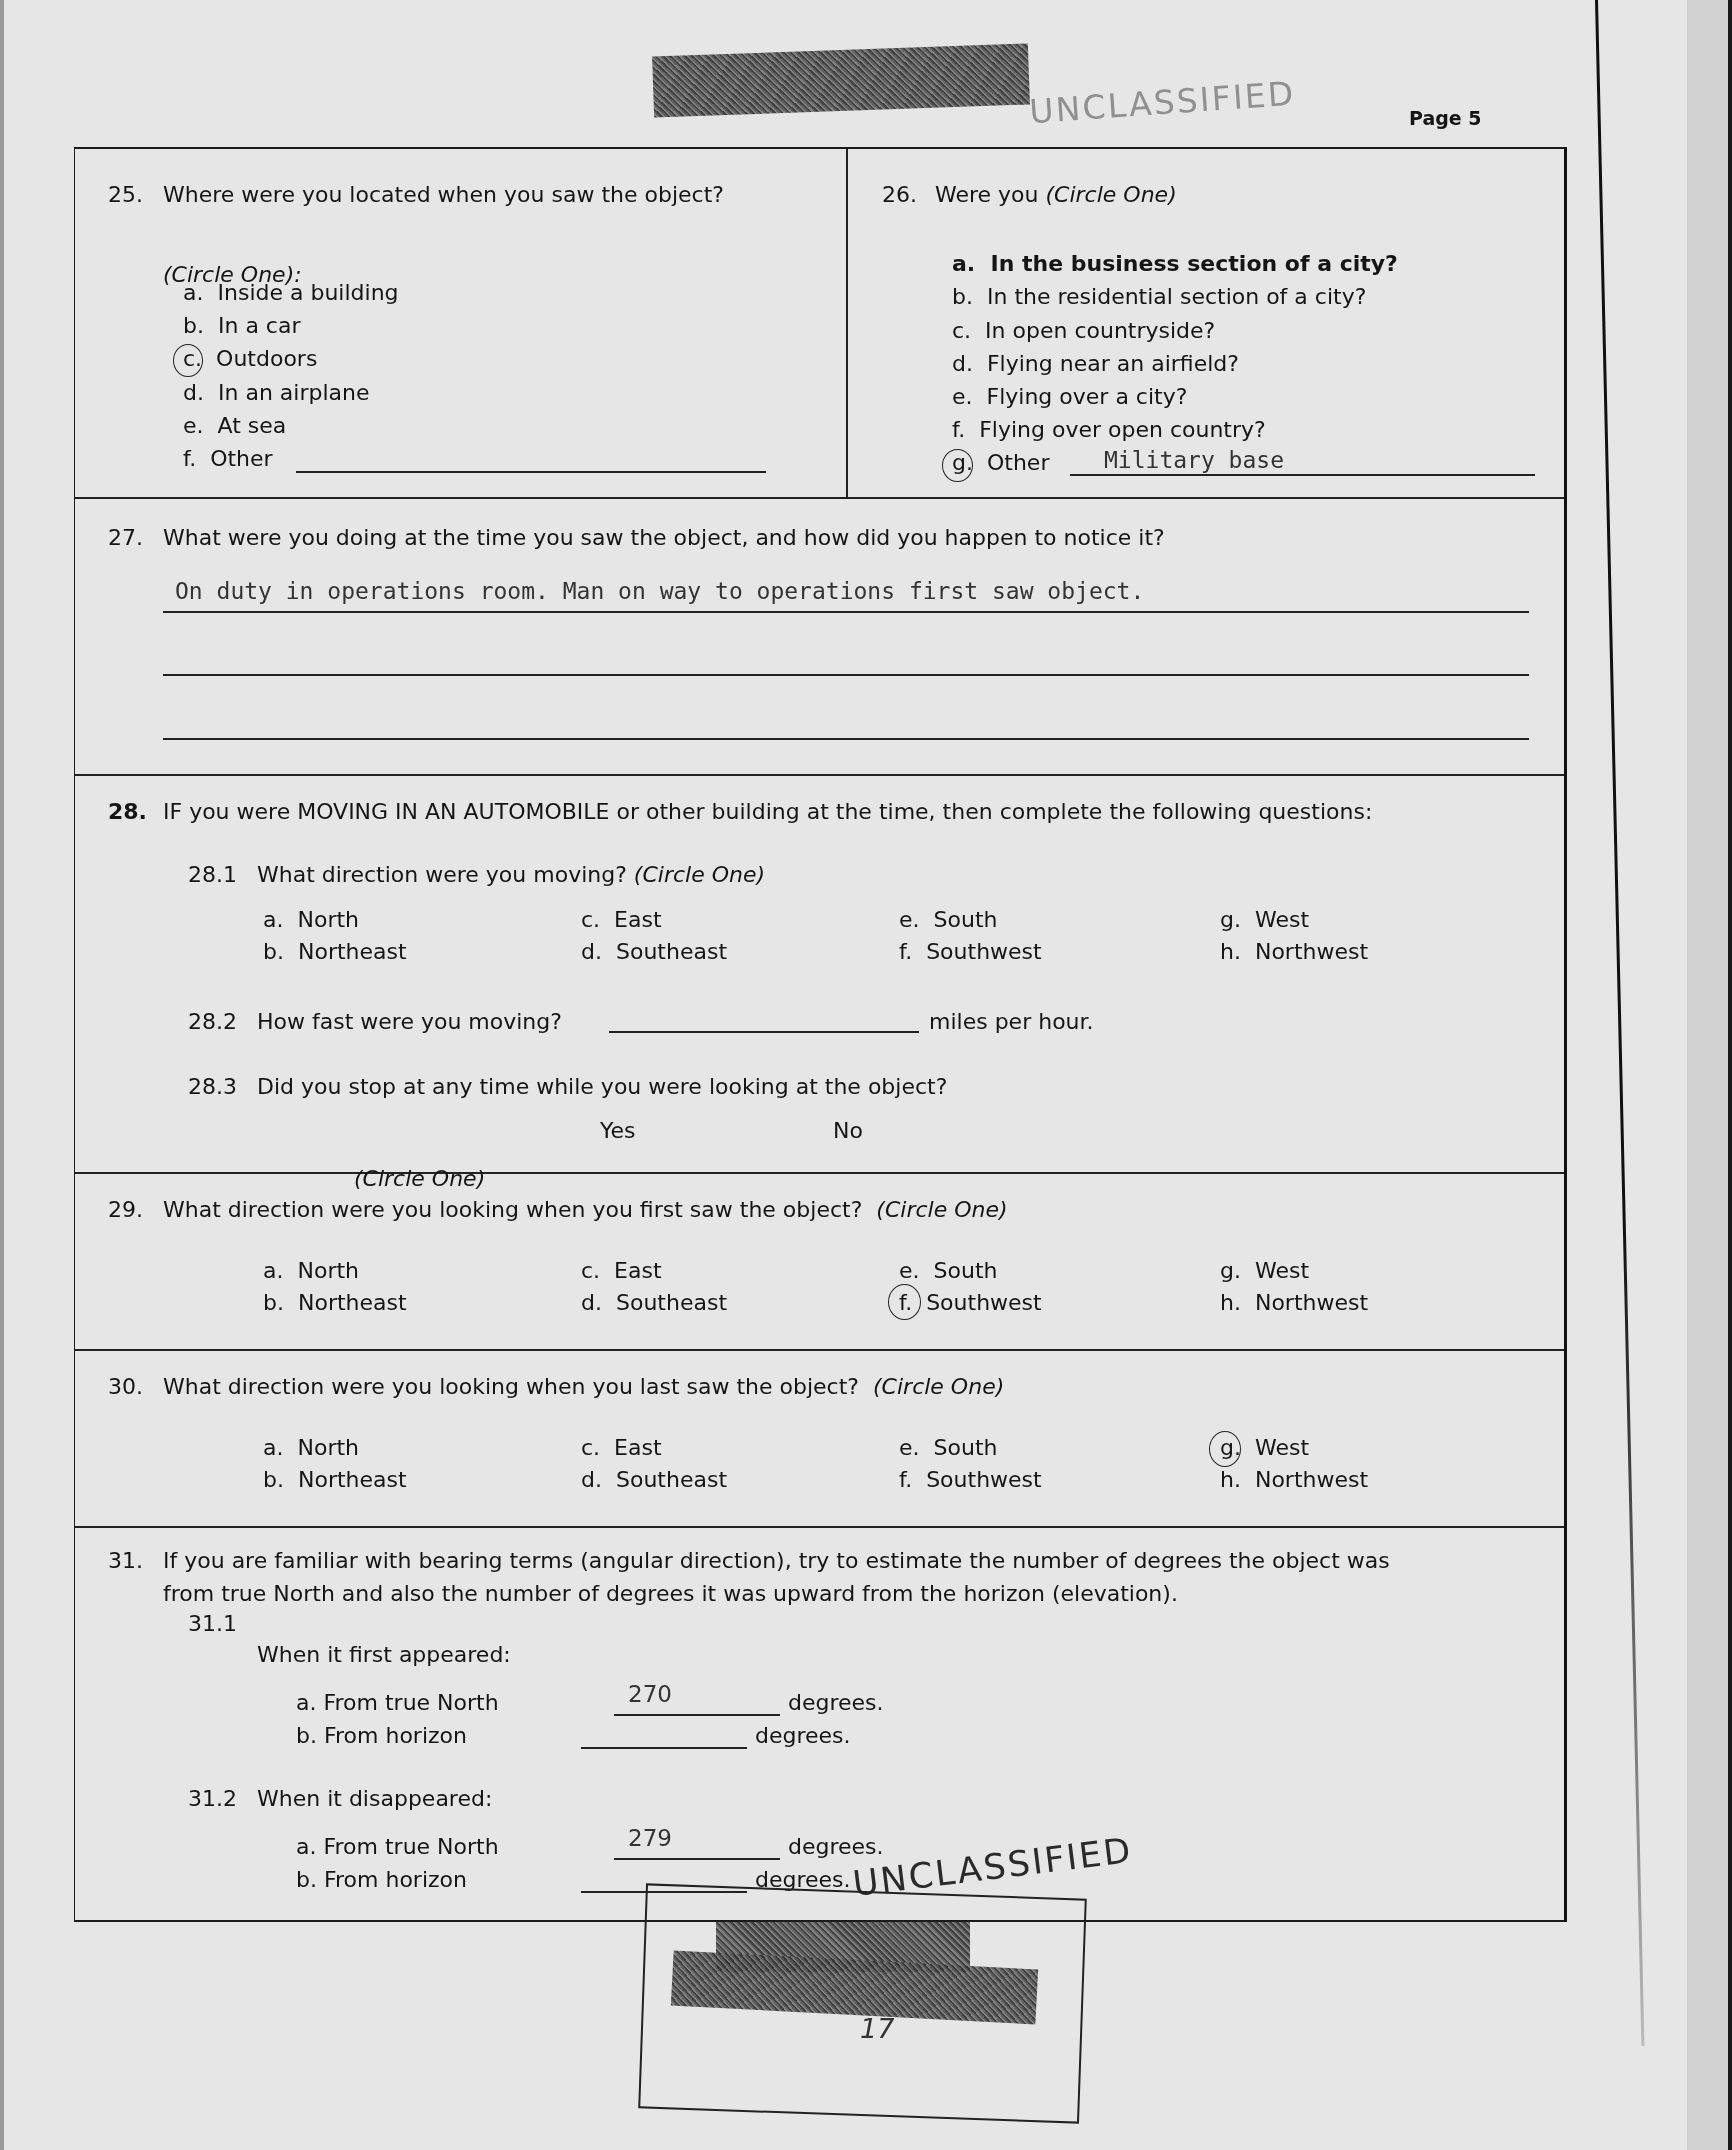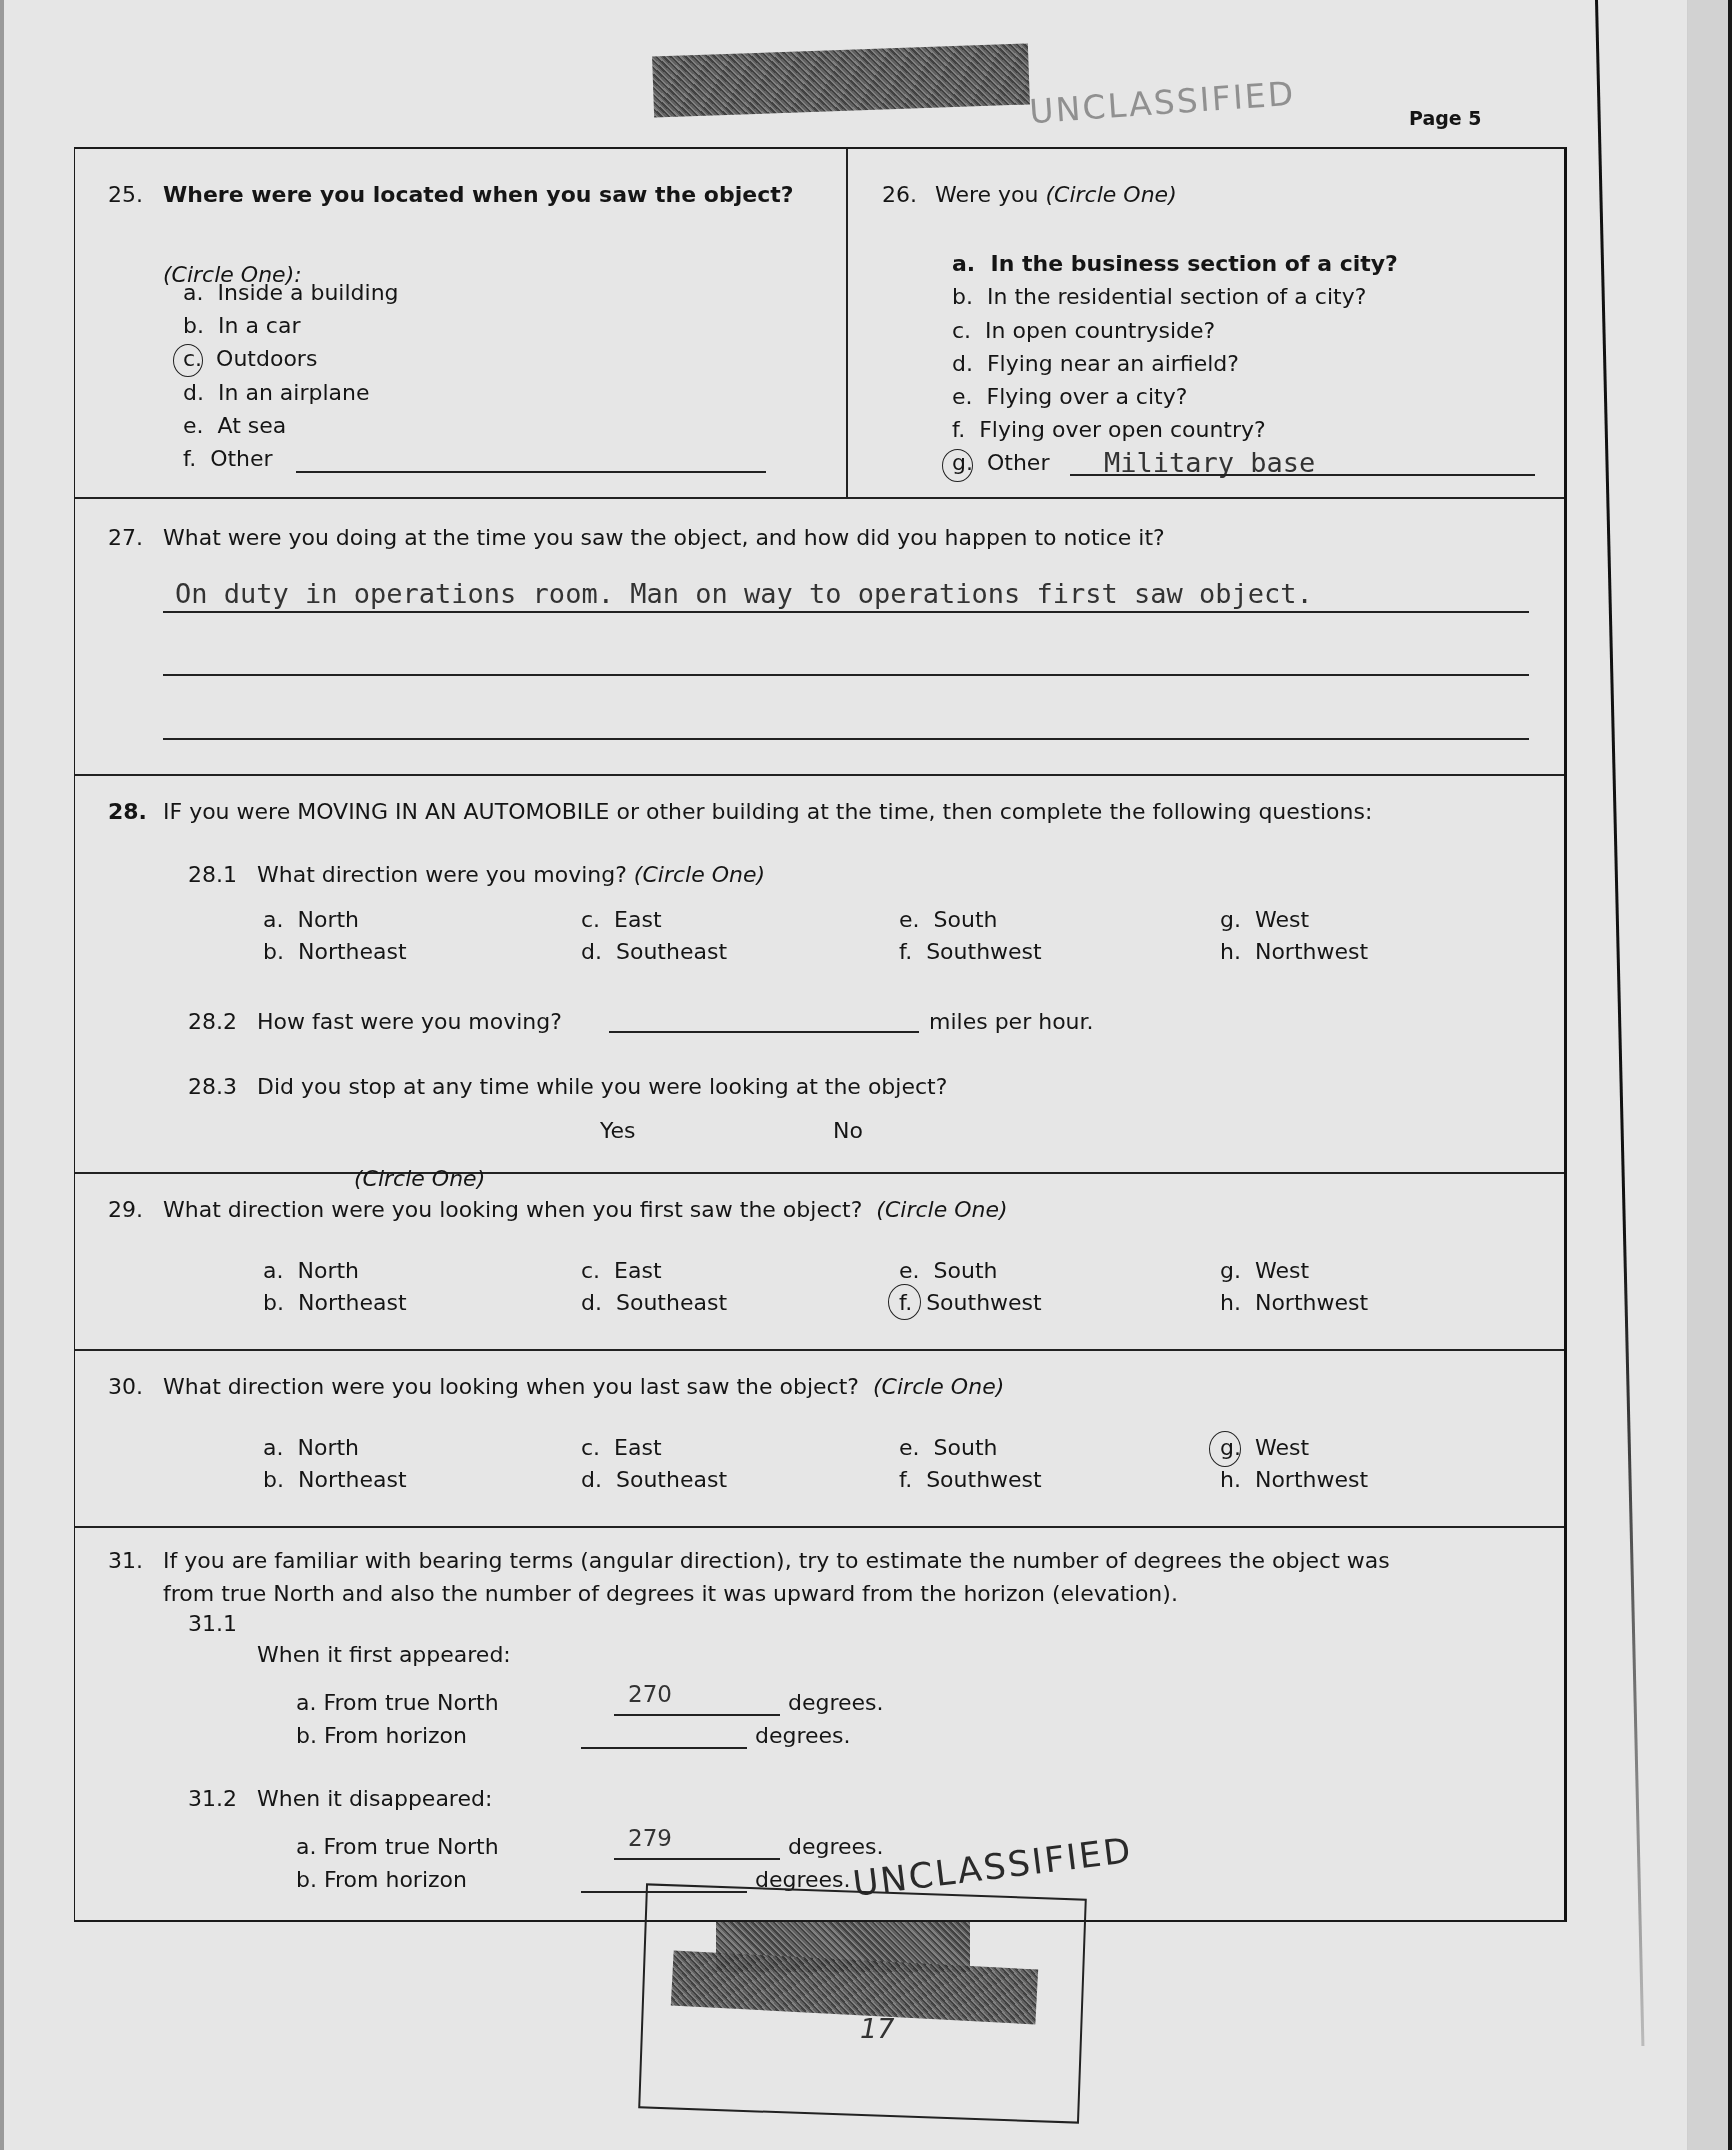"Where were you located when" div.t { font-weight: bold -> none }
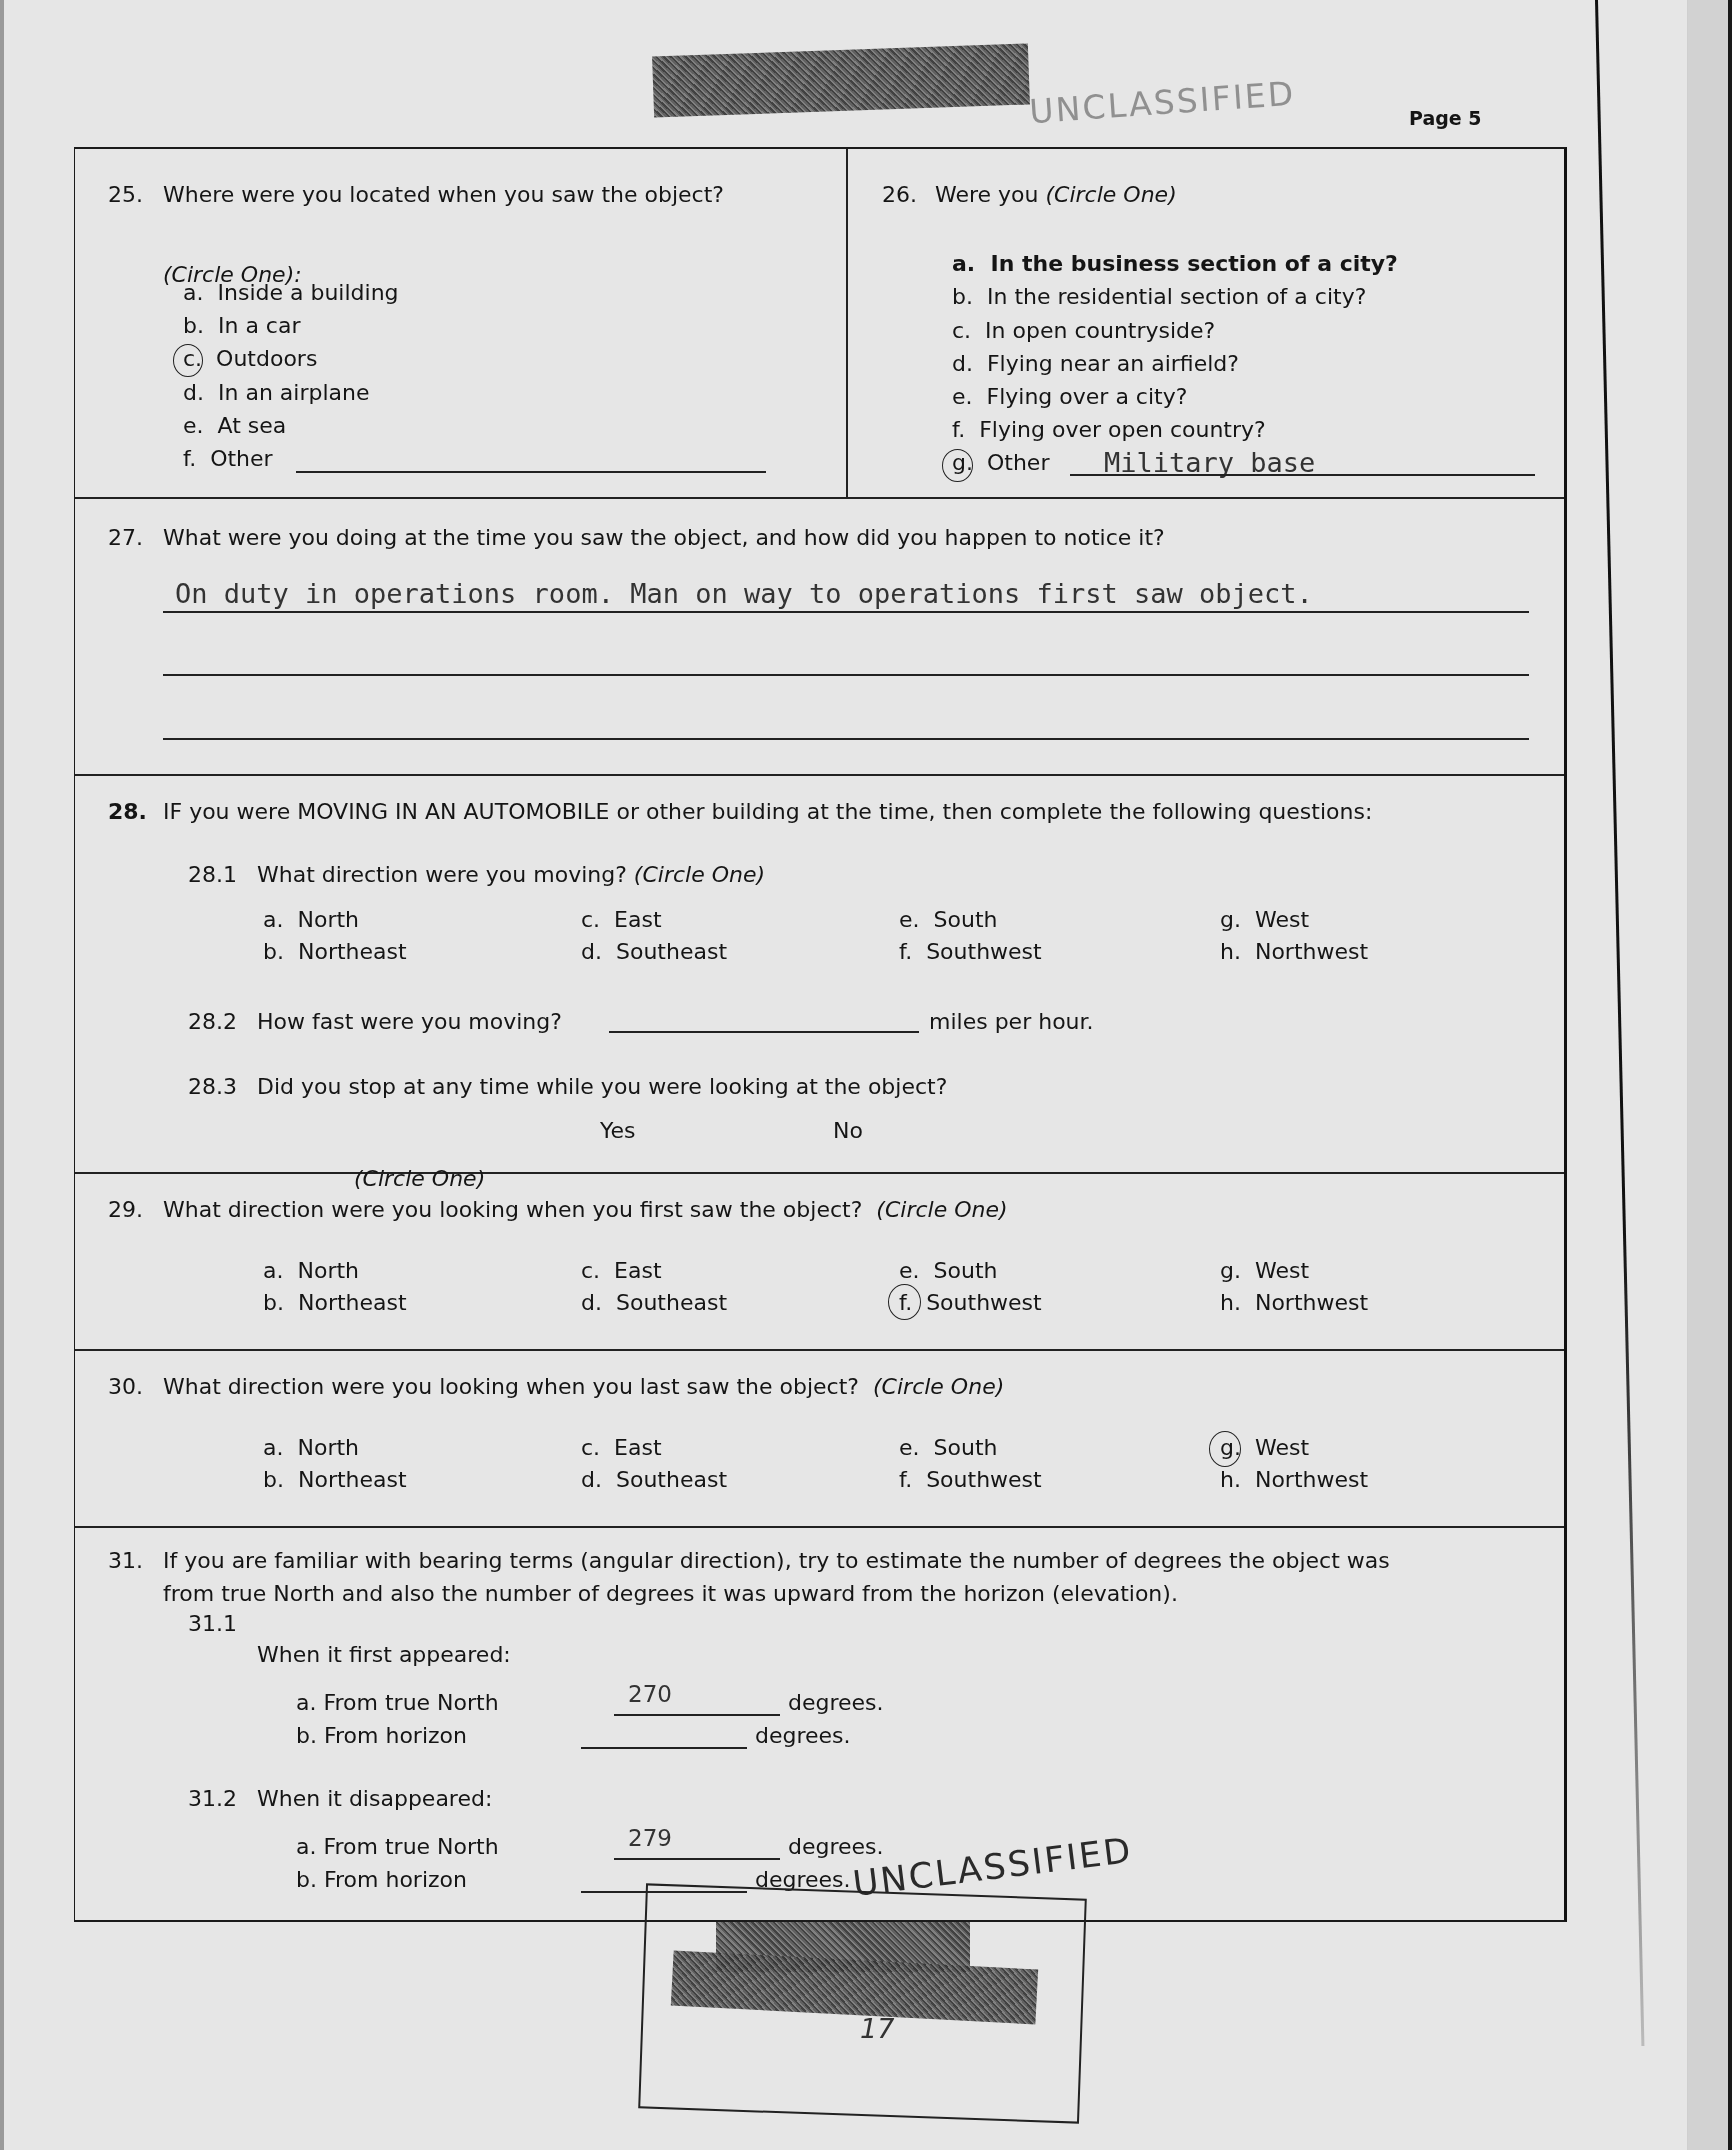"Military base" .typed { font-size: 27px -> 23px }
